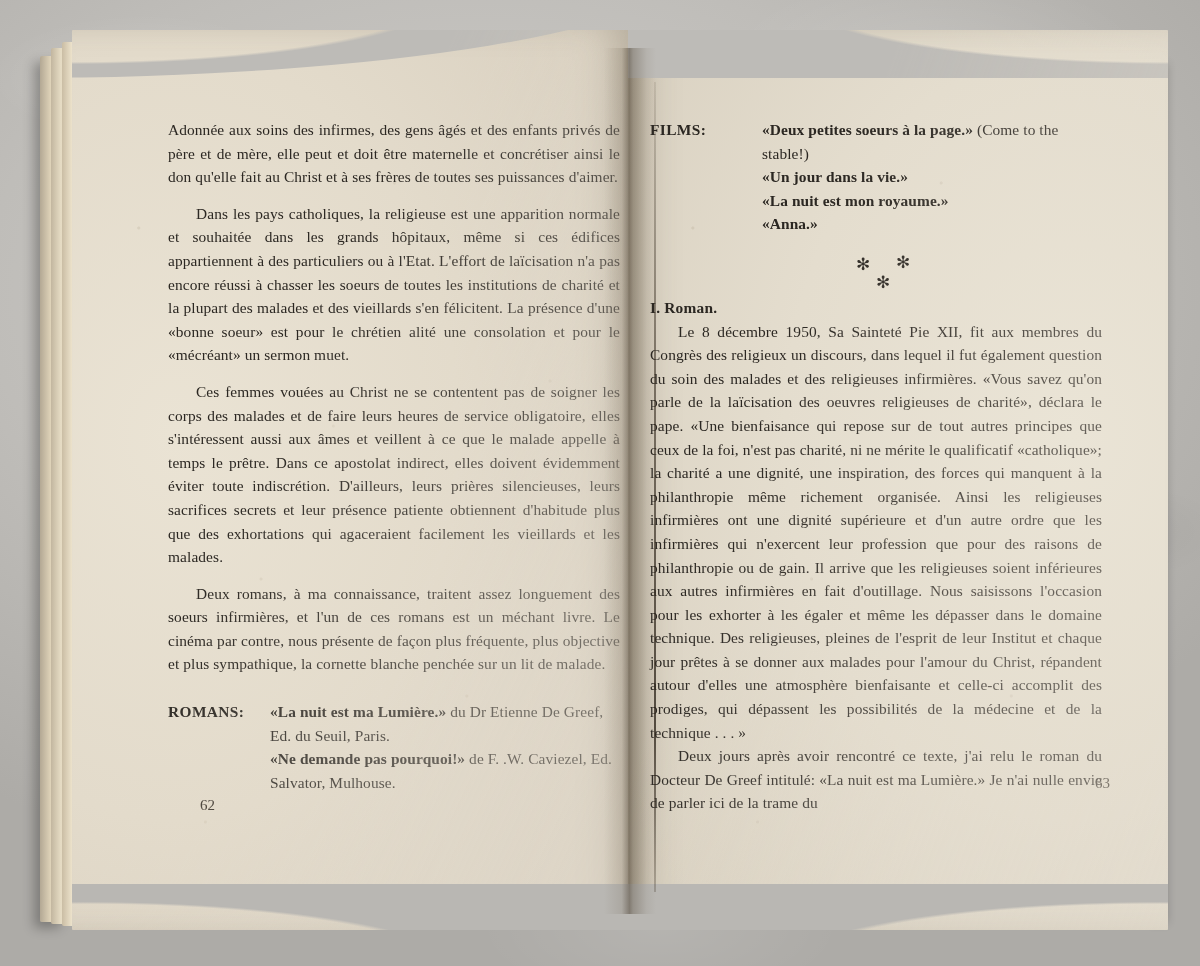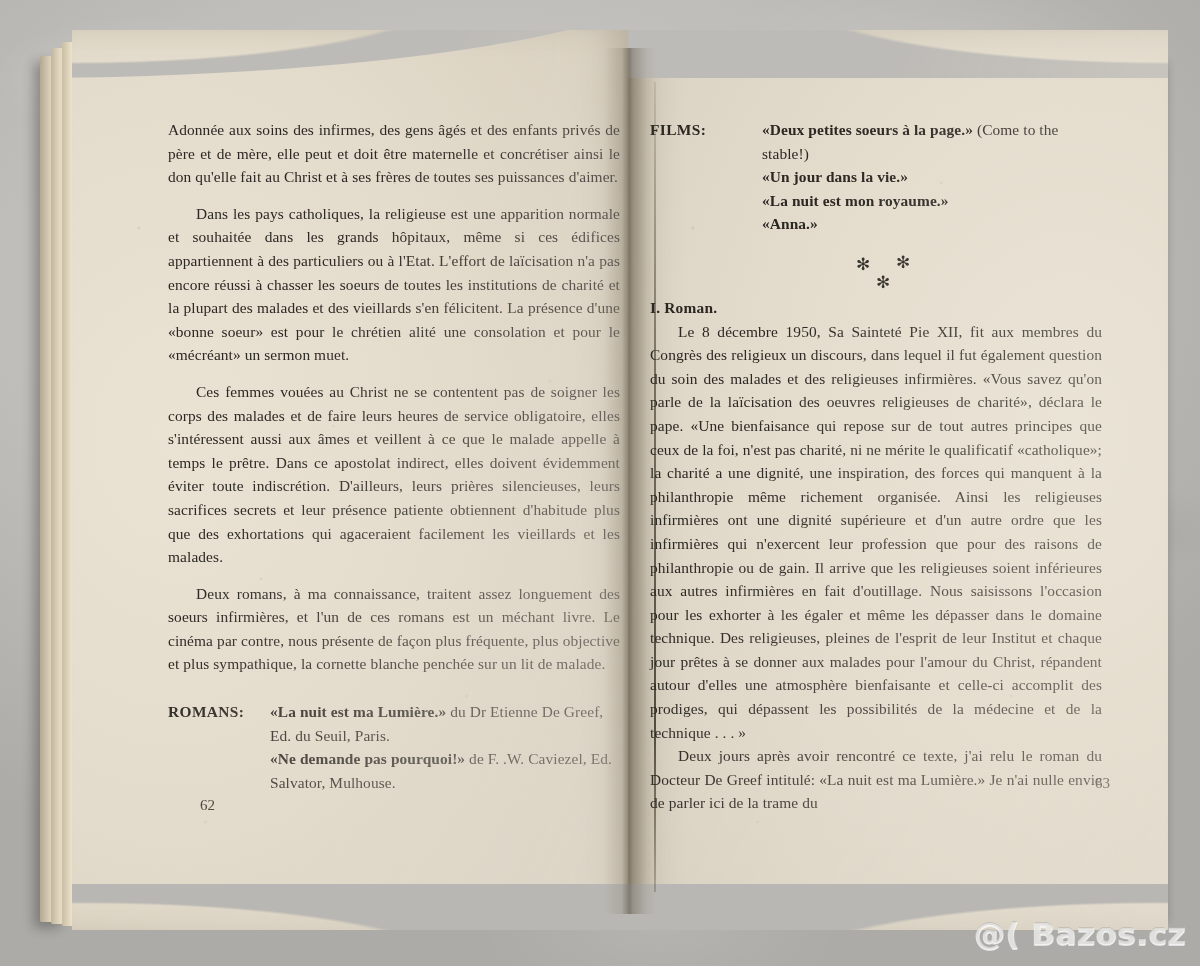"@( Bazos.cz" div { html: <div>@( Bazos.cz</div> -> none }
